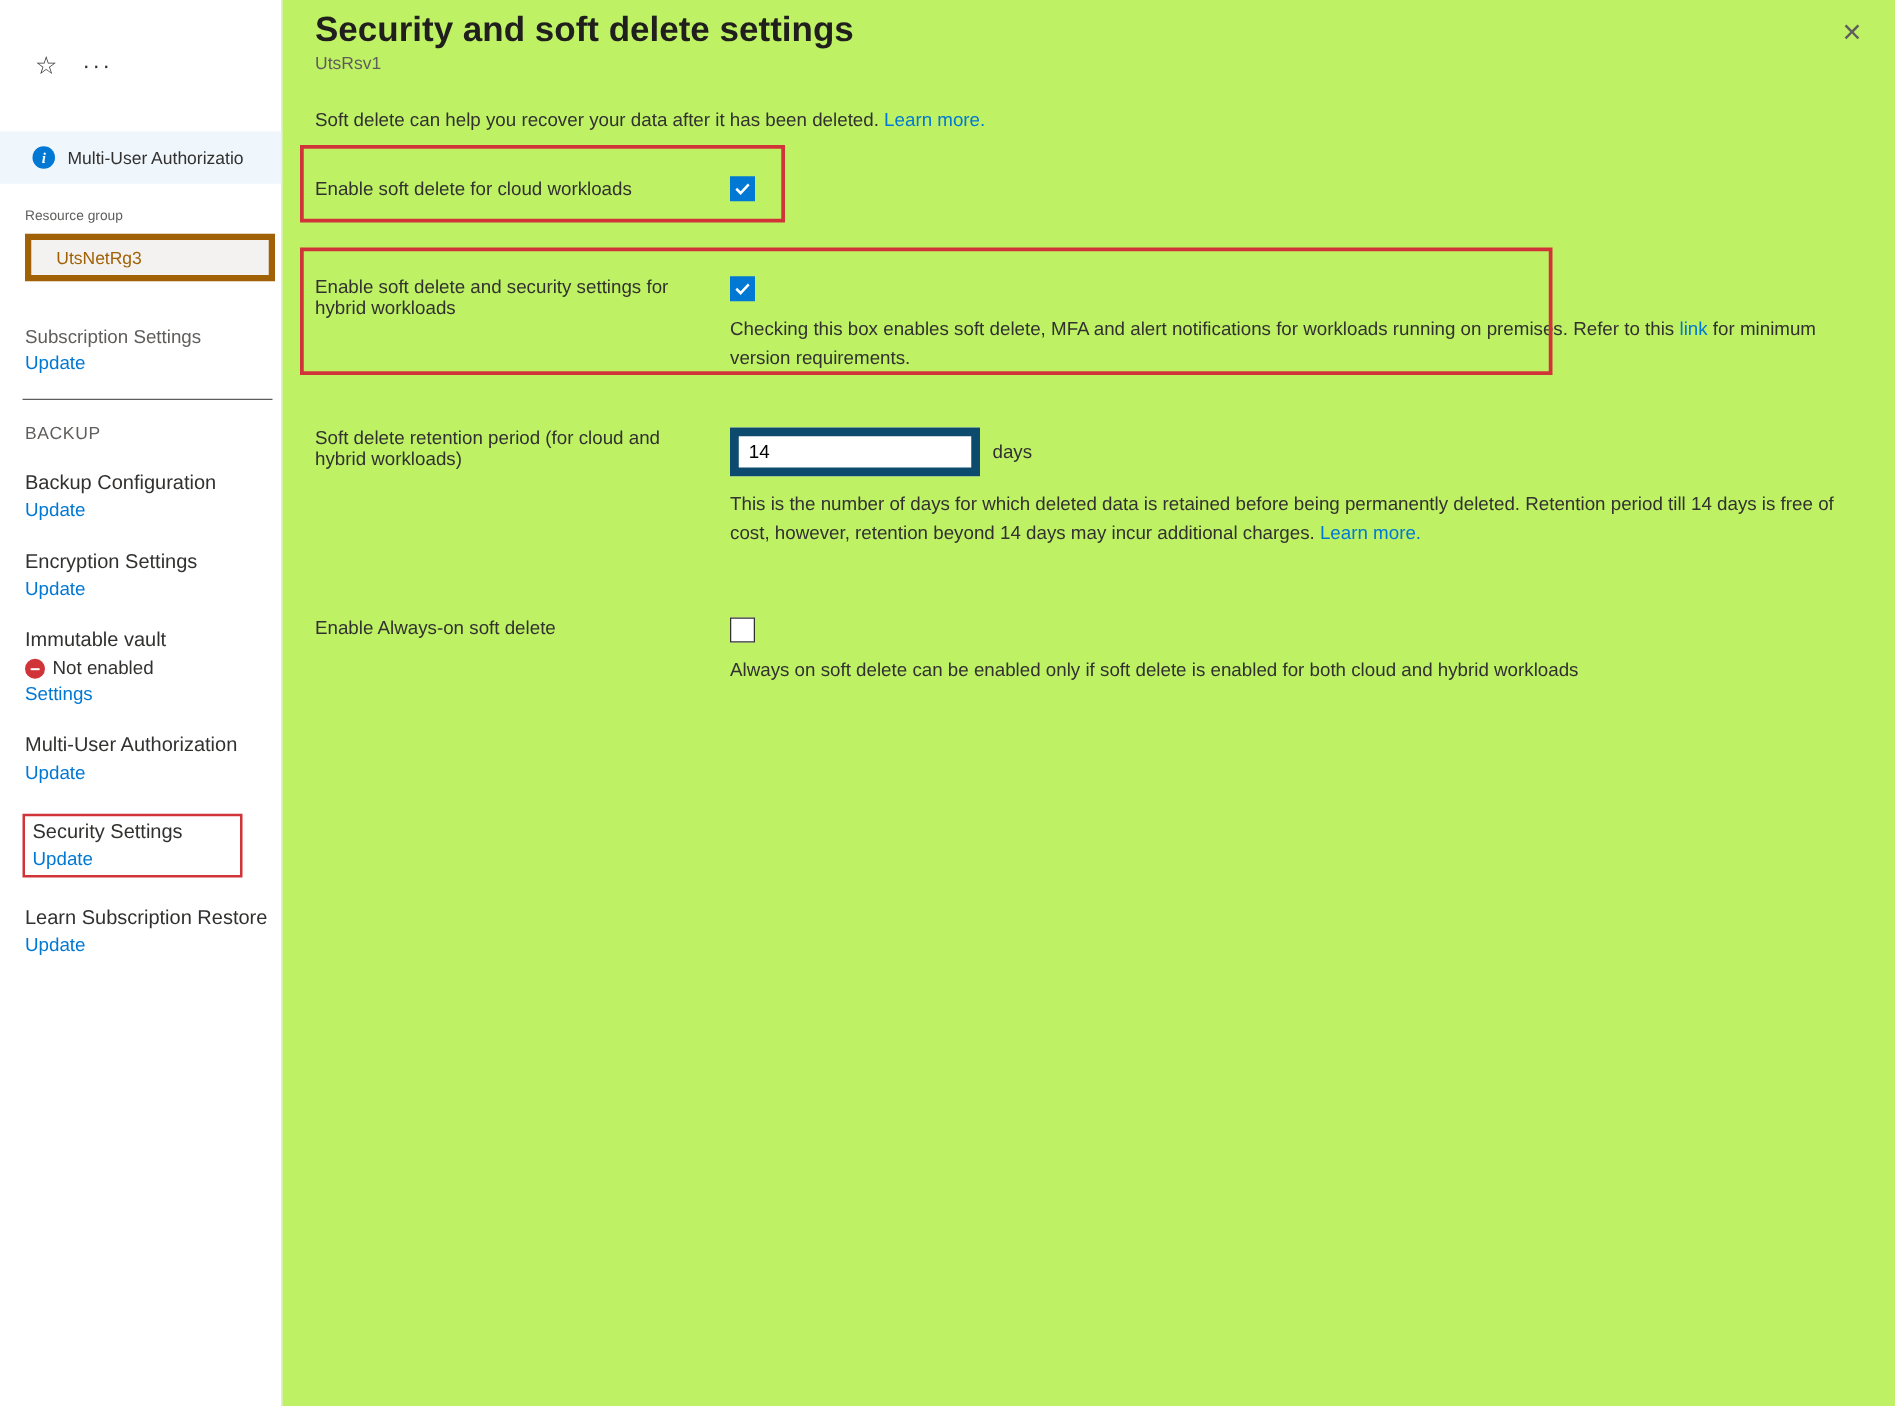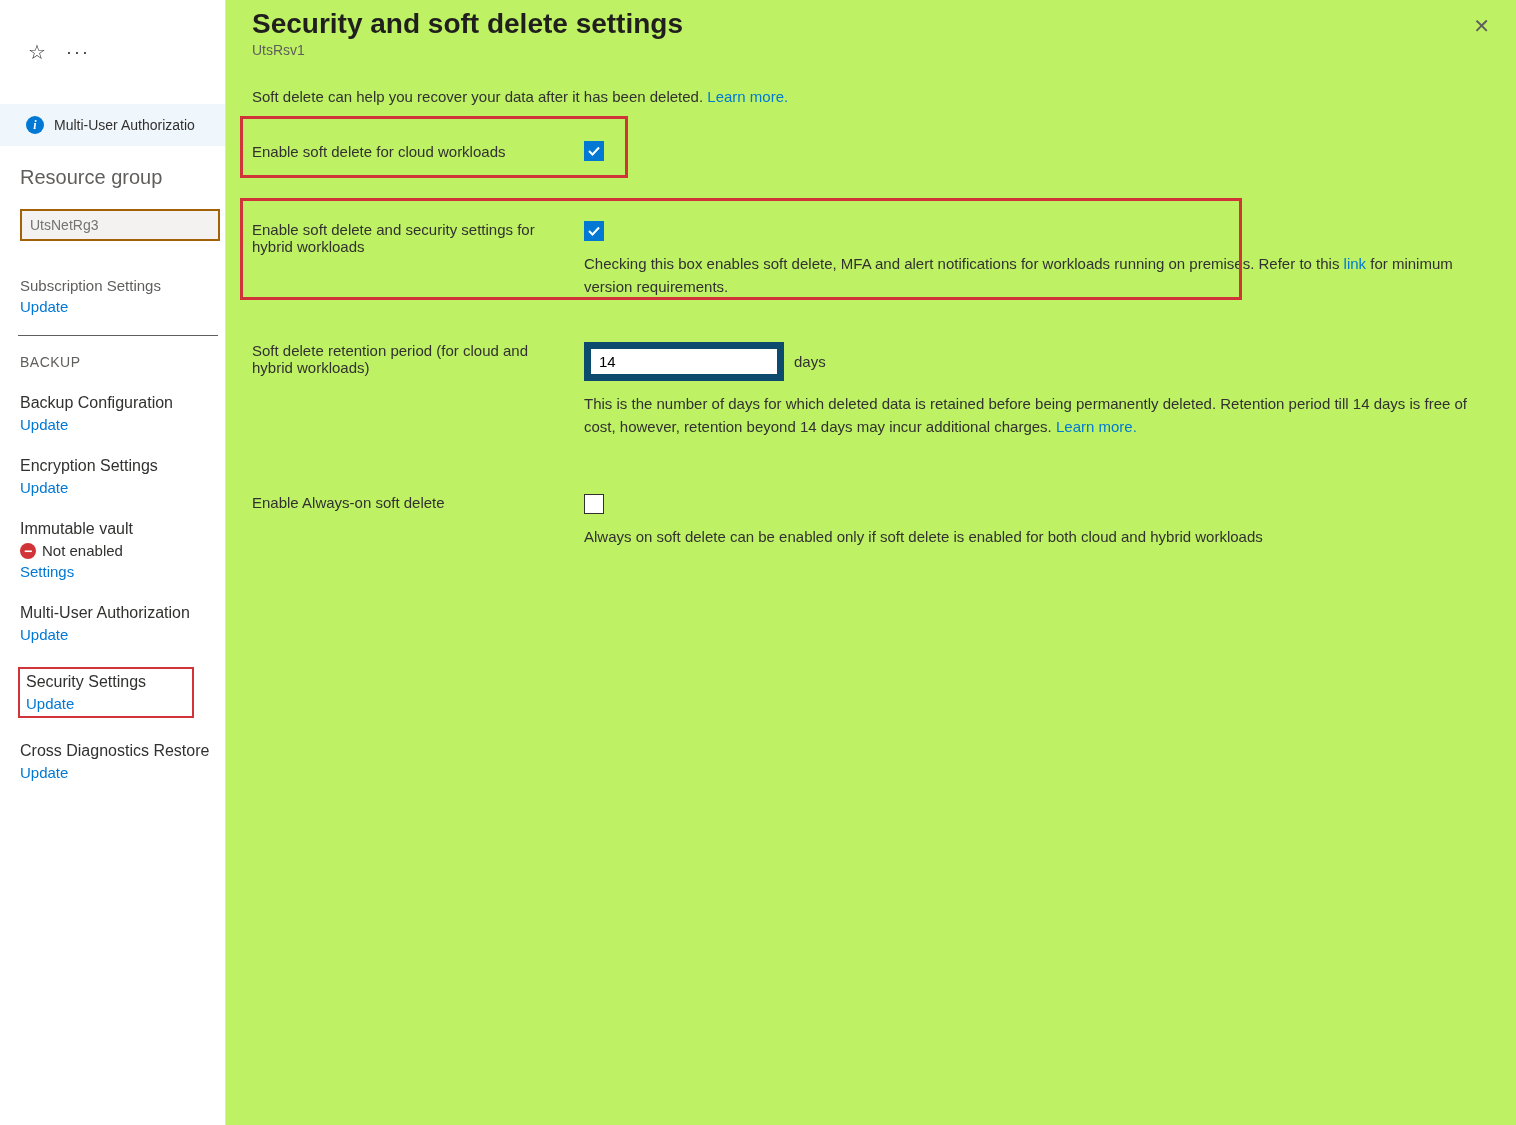"Resource group" .section-label { font-size: 20px -> 11px; margin-bottom: 20px -> 8px }
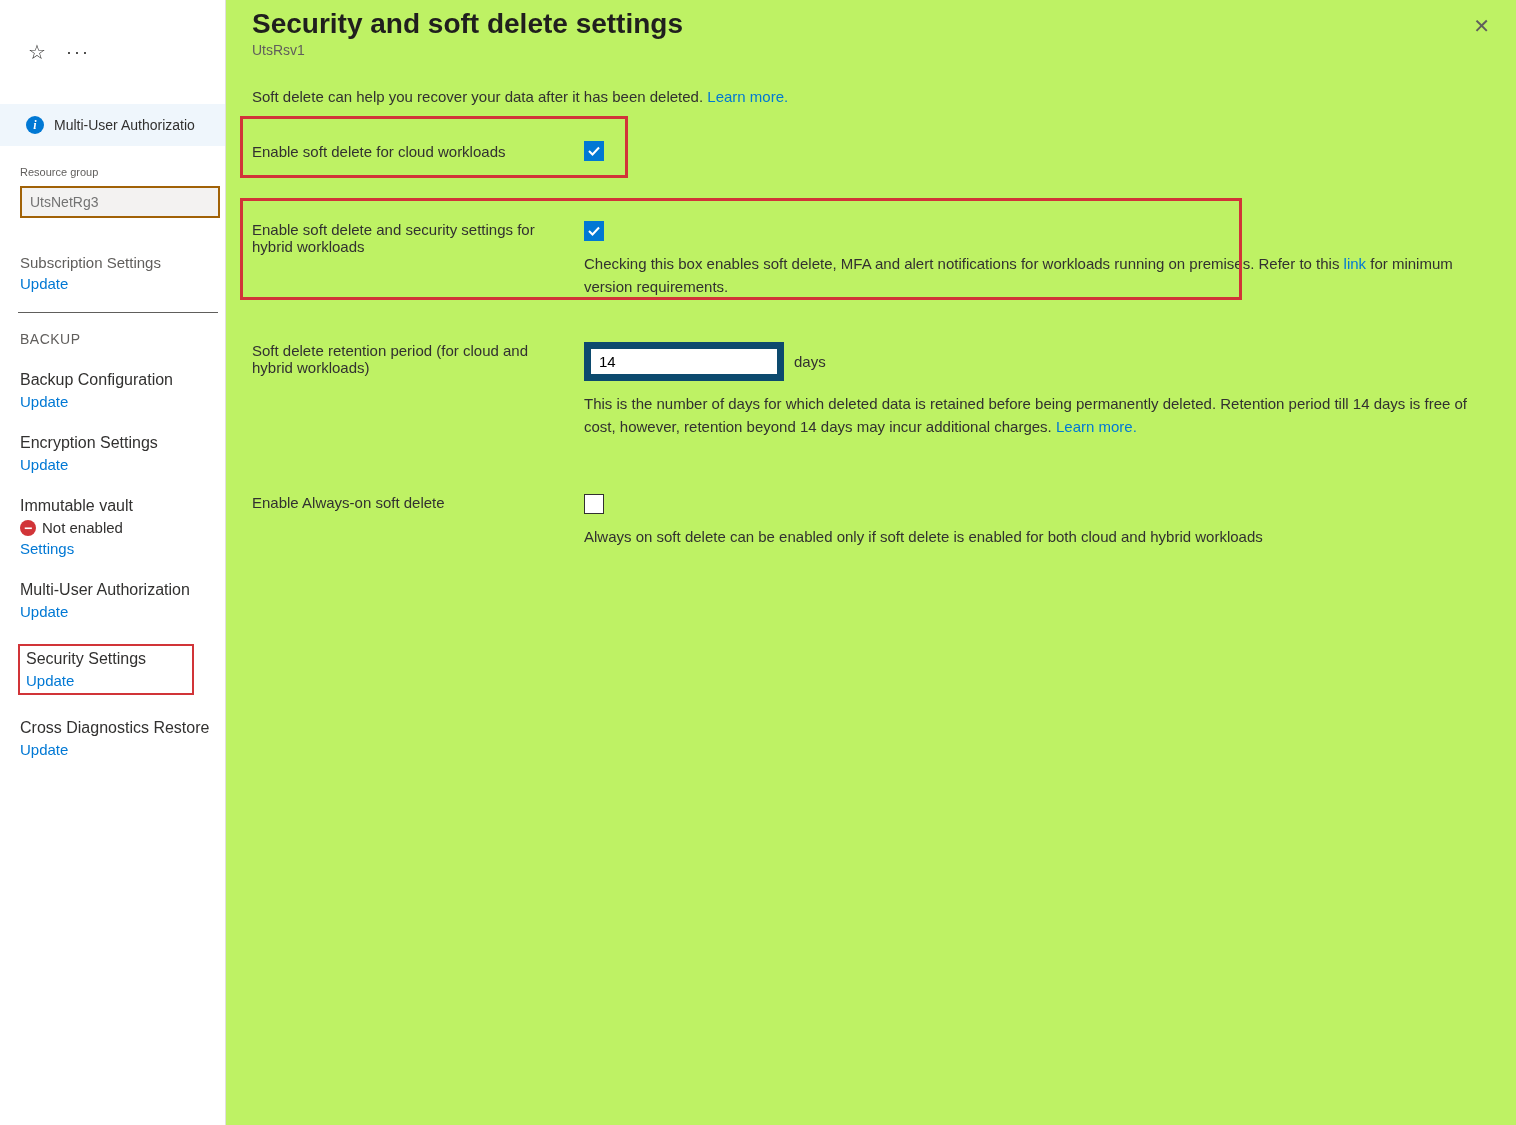"UtsNetRg3" .resource-input { border: 2px solid #a16207 -> 5px solid #a16207; color: #737373 -> #a16207; padding: 6px 8px -> 6px 20px }
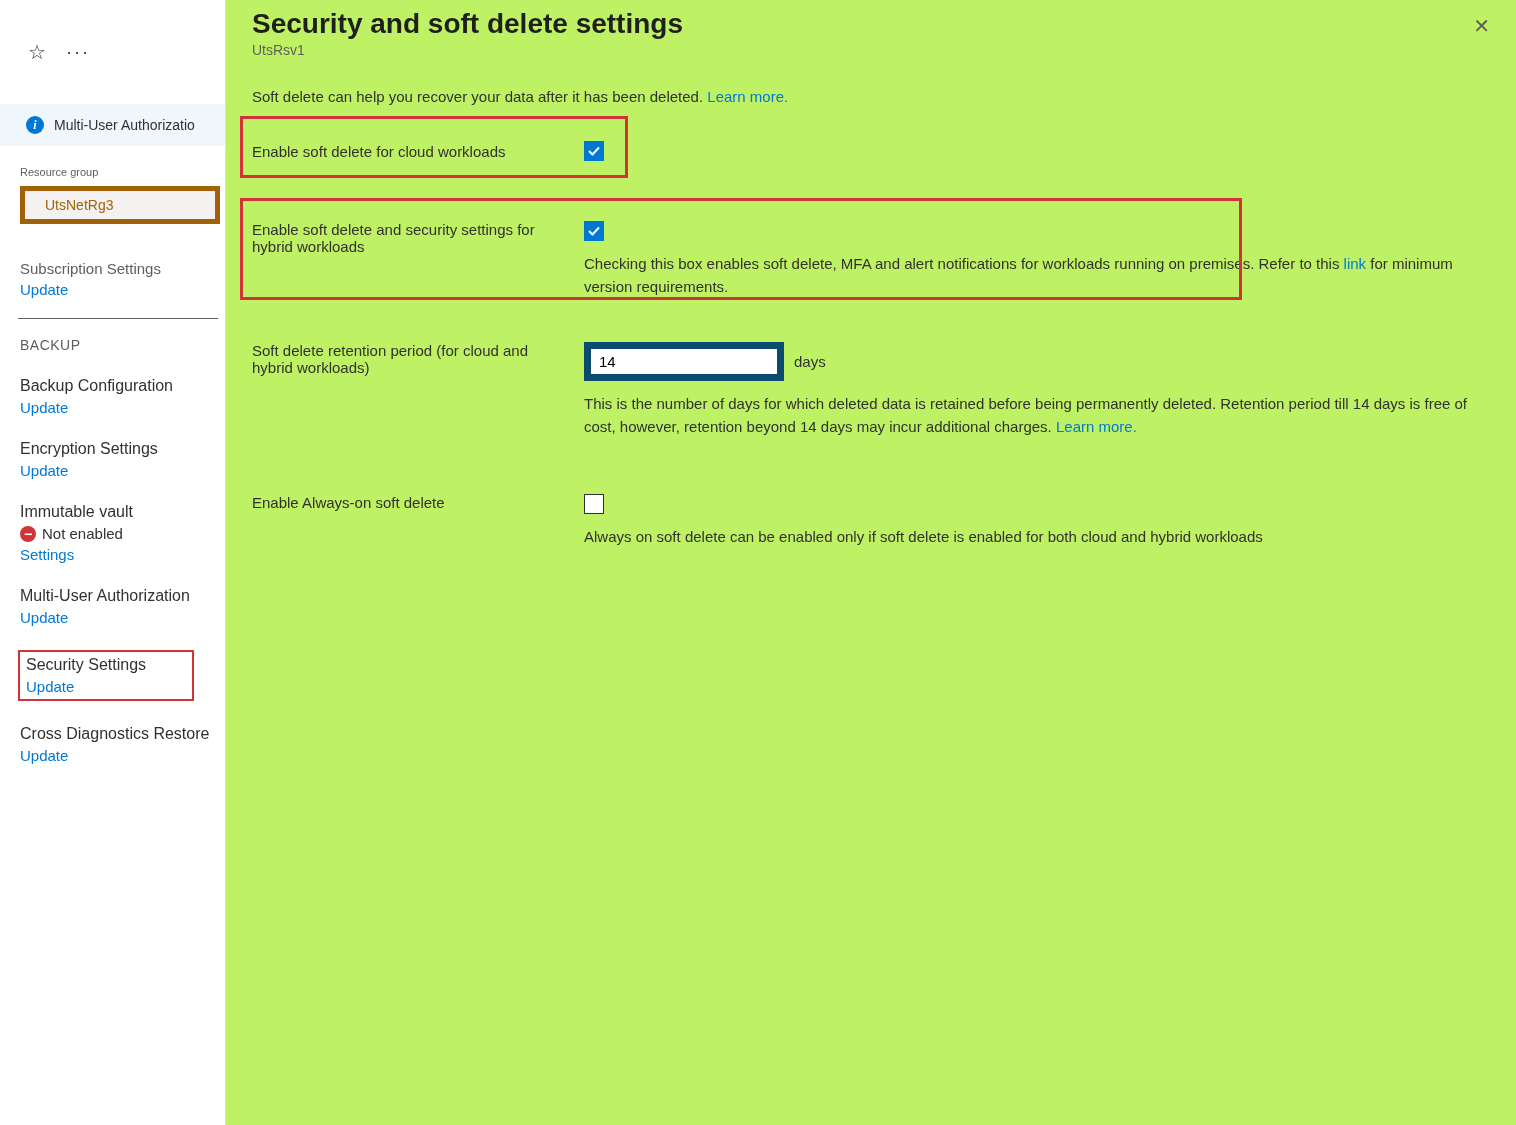"Cross Diagnostics Restore" div.backup-item-title { text: Cross Diagnostics -> Learn Subscription }
